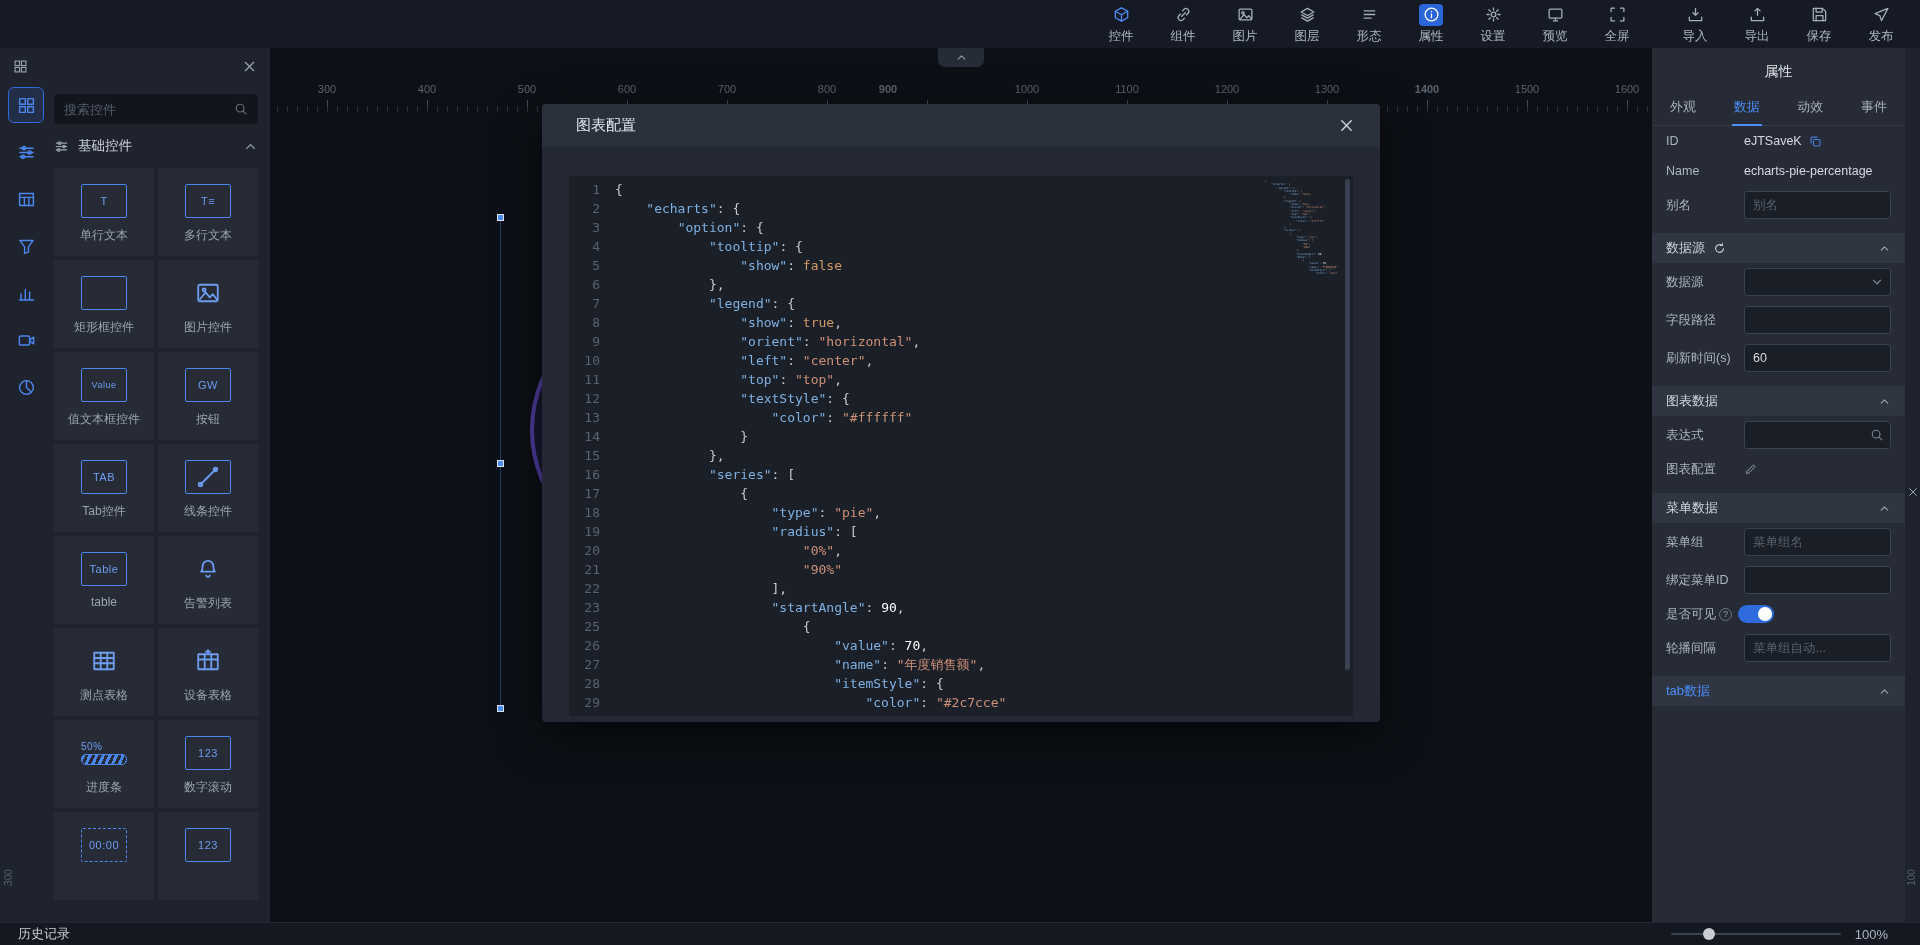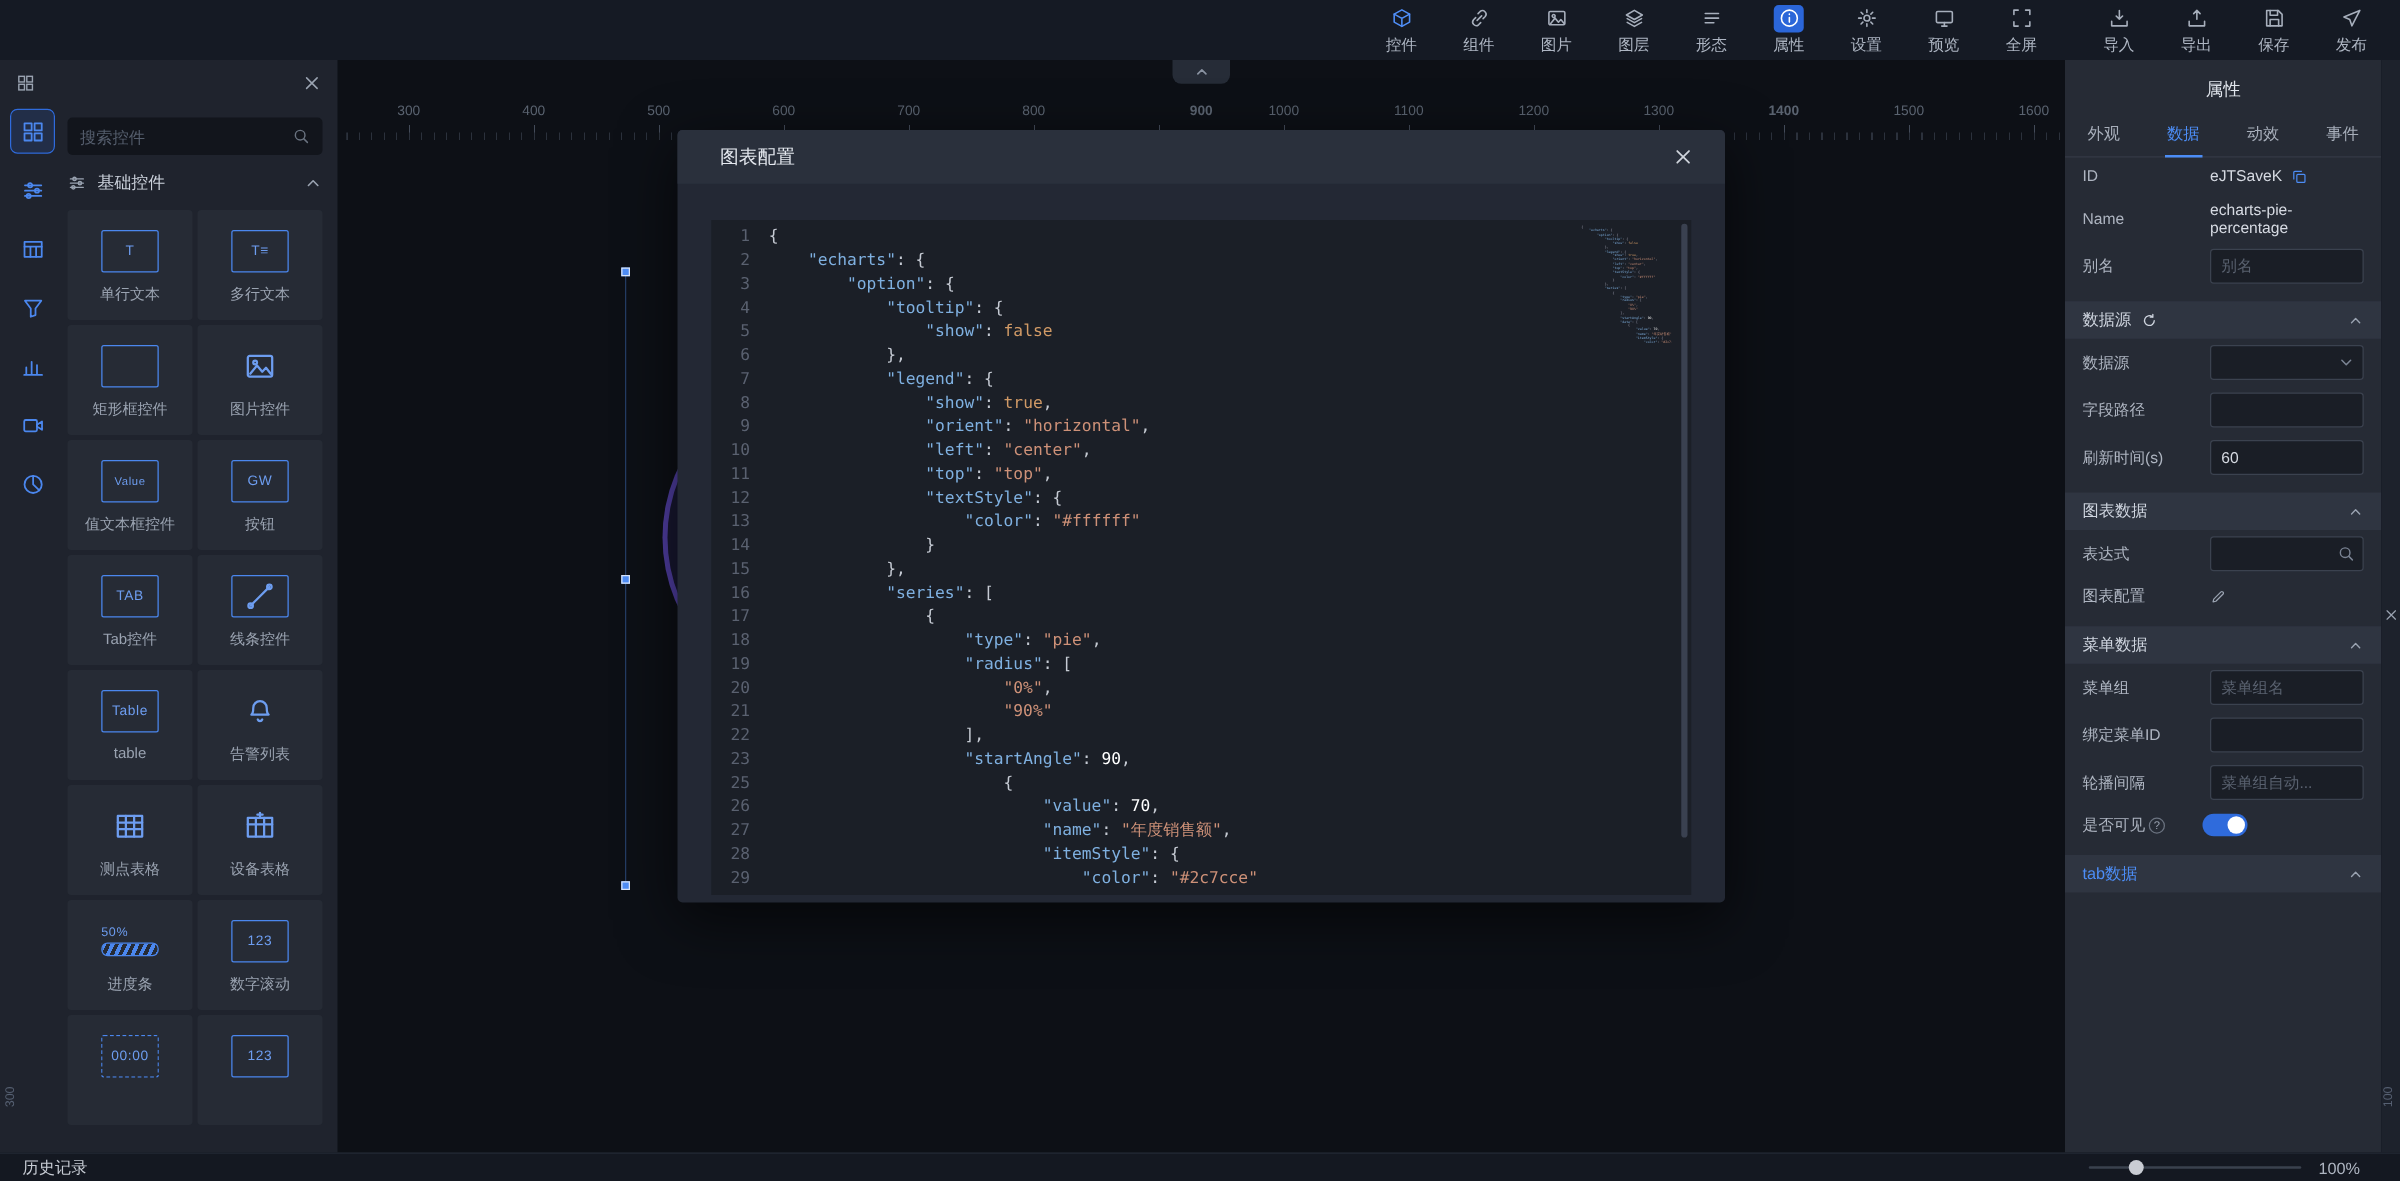"900" span.tick { left: 691px -> 618px }
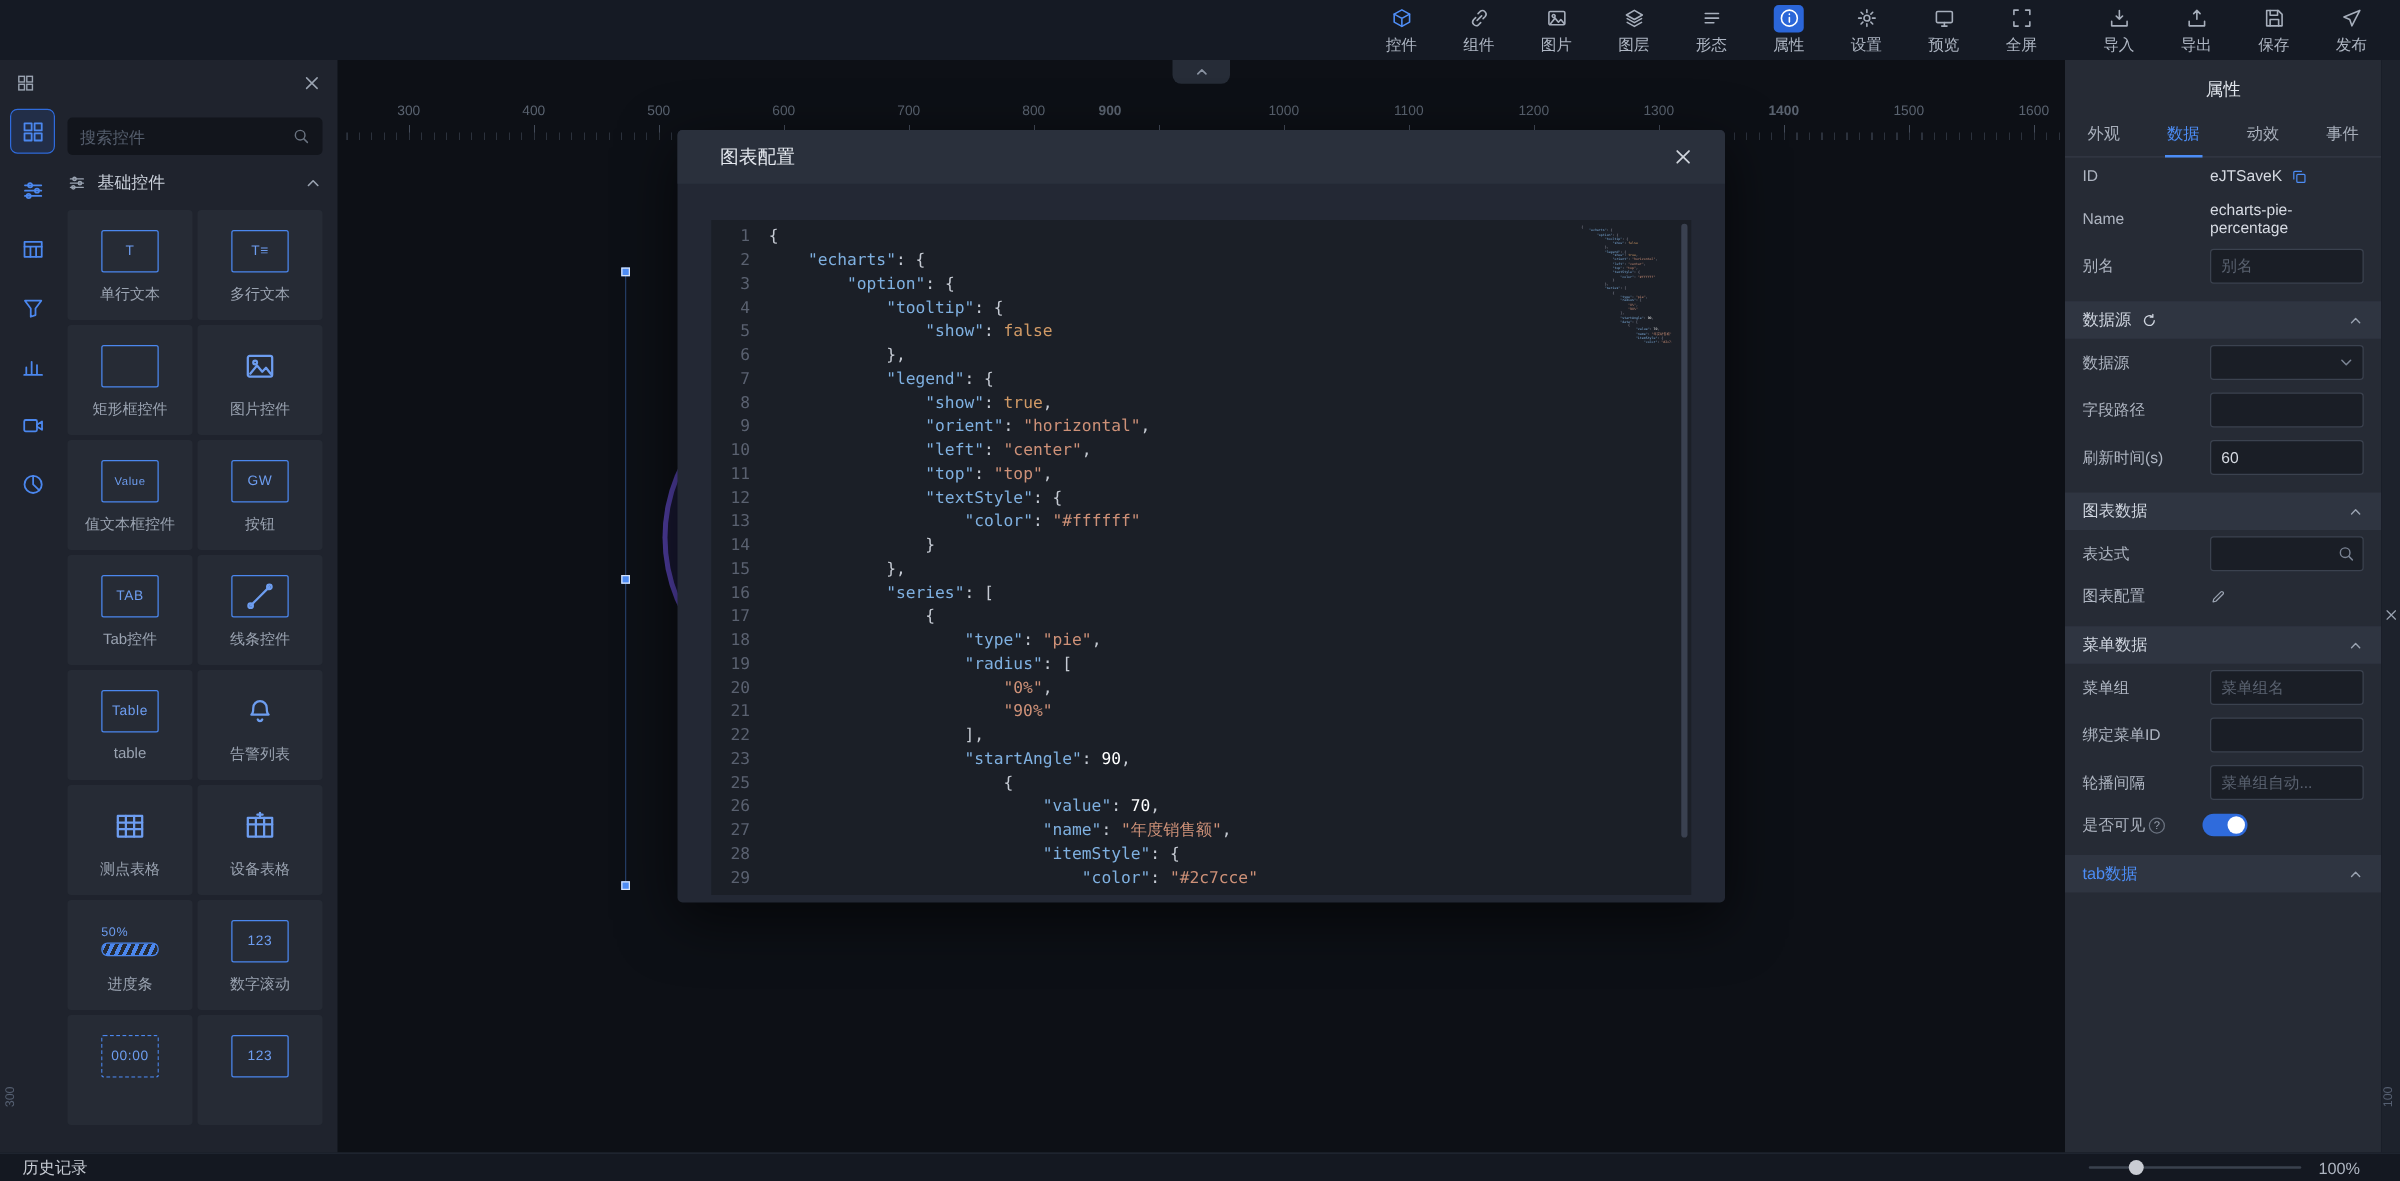"ID" .rp-row { gap: 24px -> 0 }
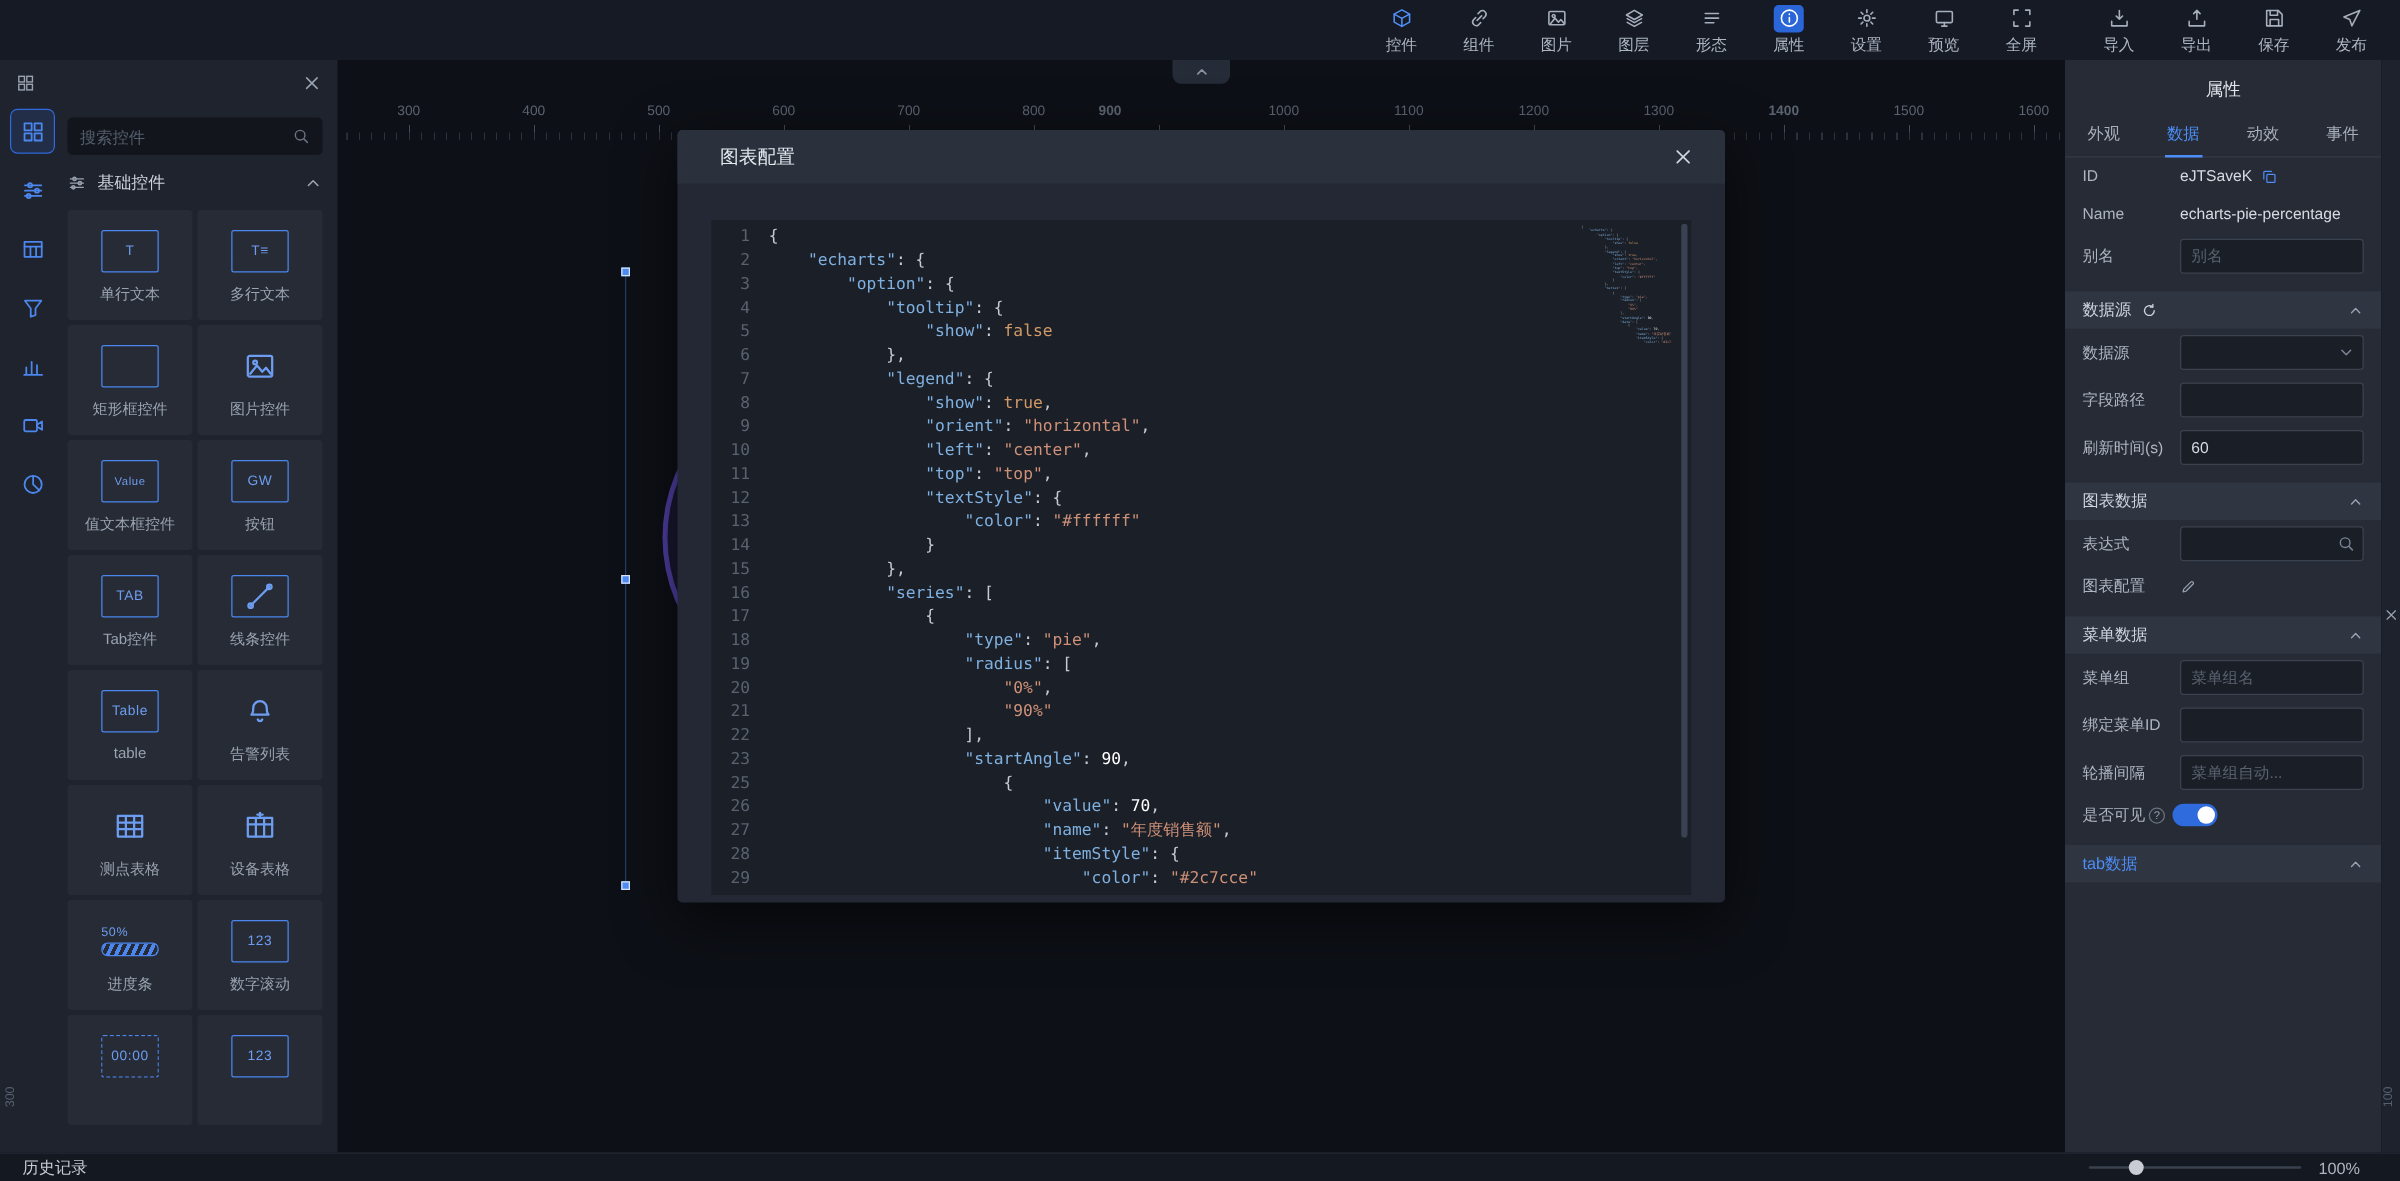"轮播间隔" div.rp-row { order: before "是否可见" -> after "是否可见" }
